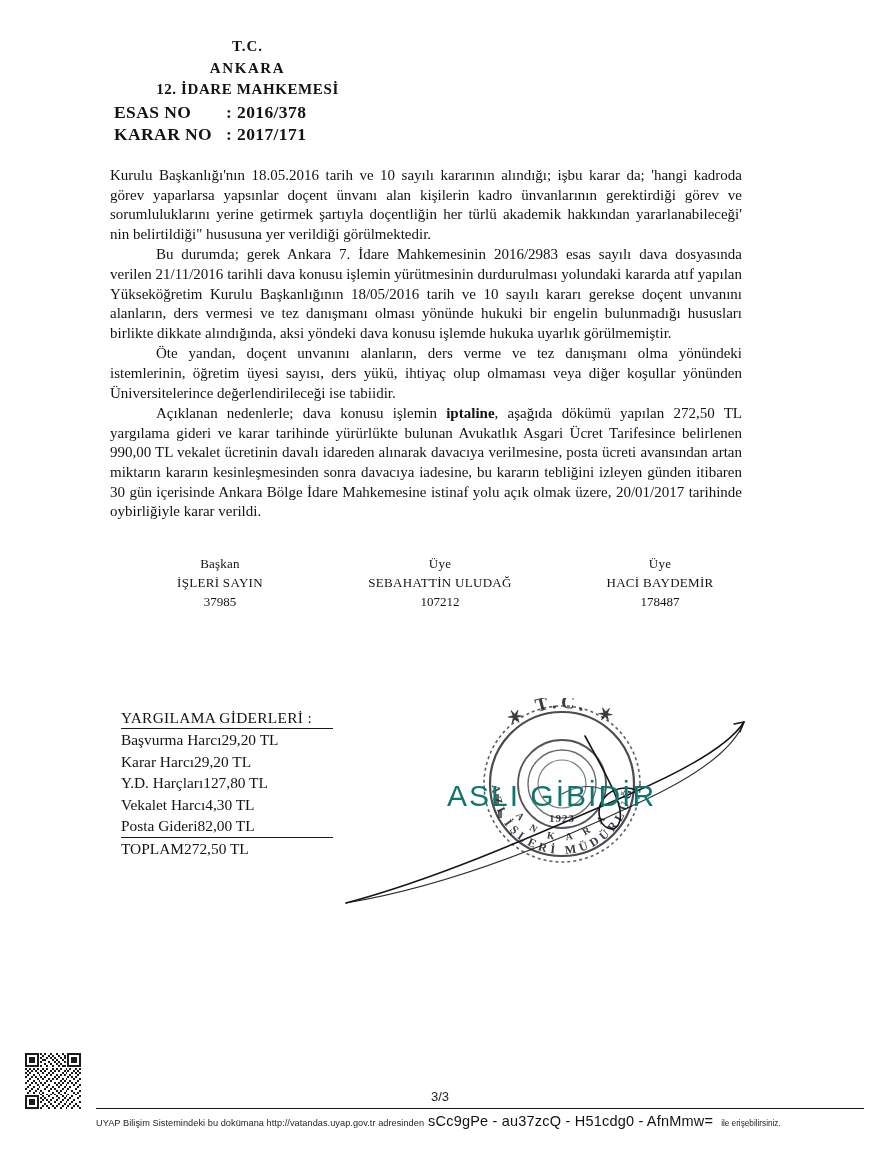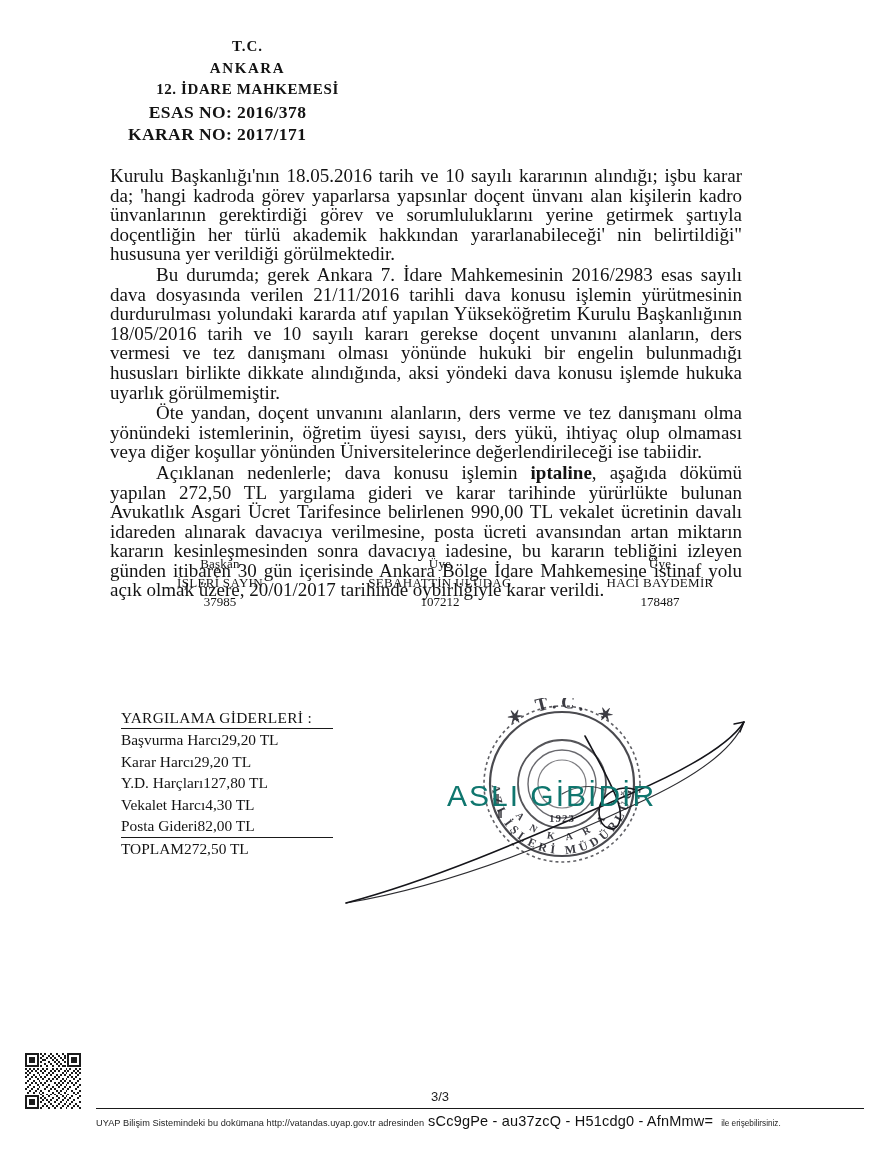"ESAS NO" .header .nos { text-align: right -> left }
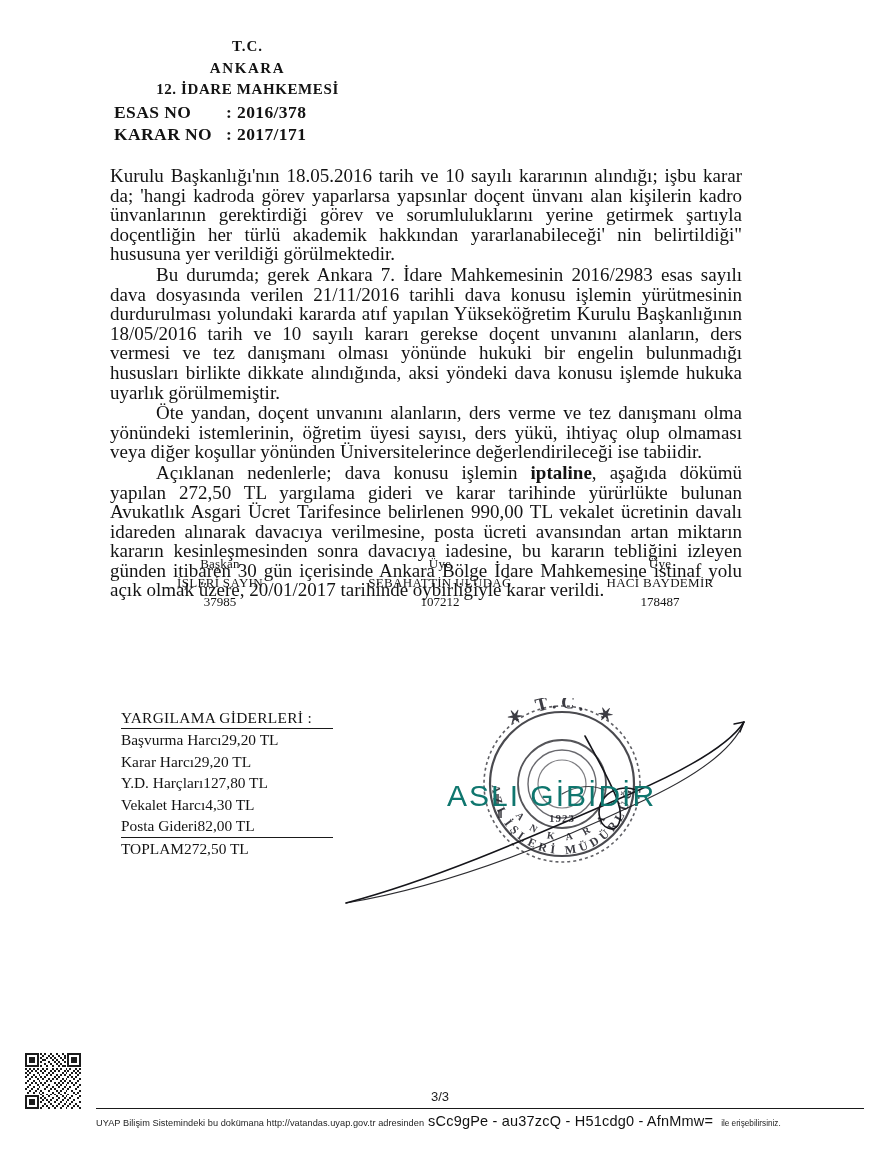"Kurulu Başkanlığı'nın 18.05.2016 tarih" .body { font-size: 19px -> 15px }
